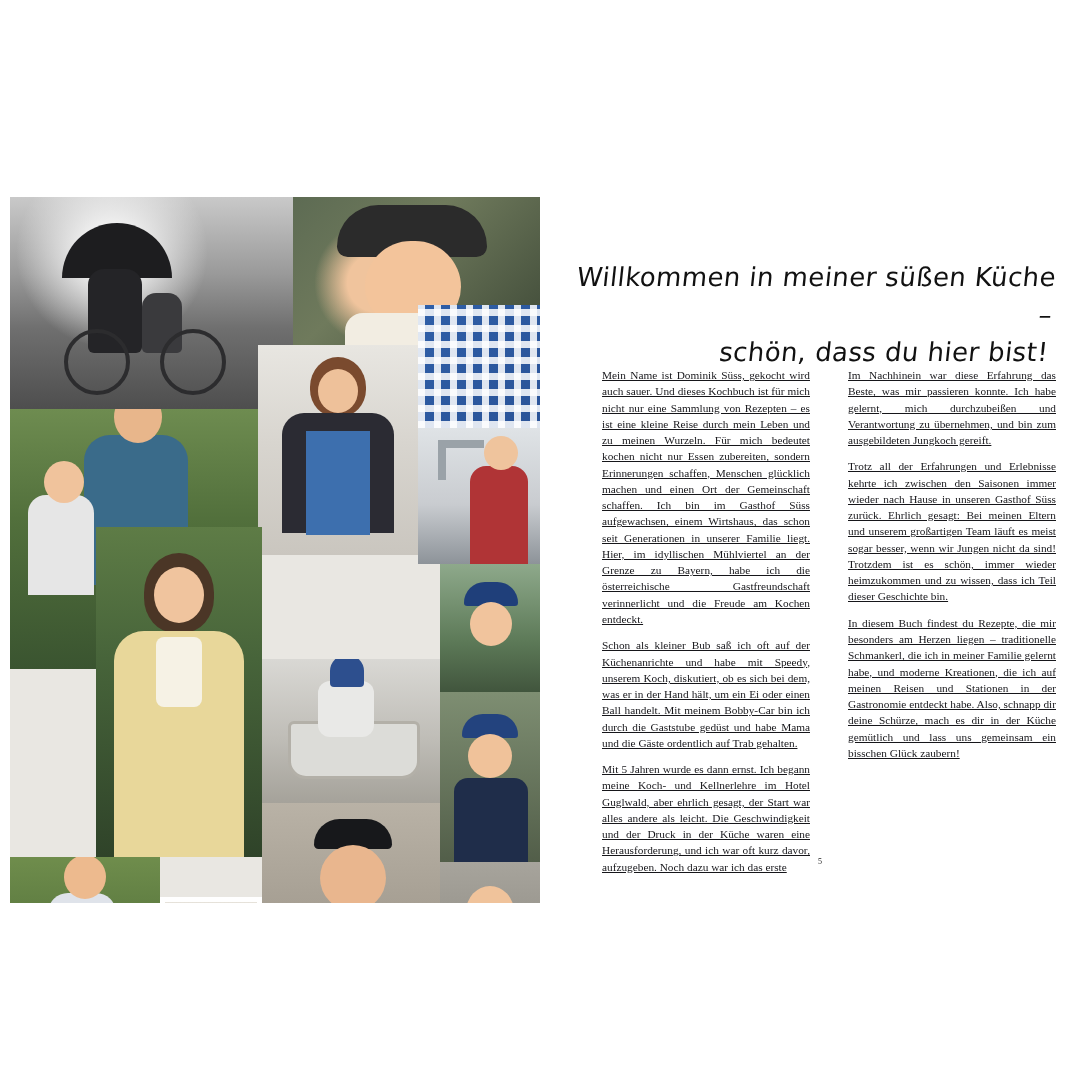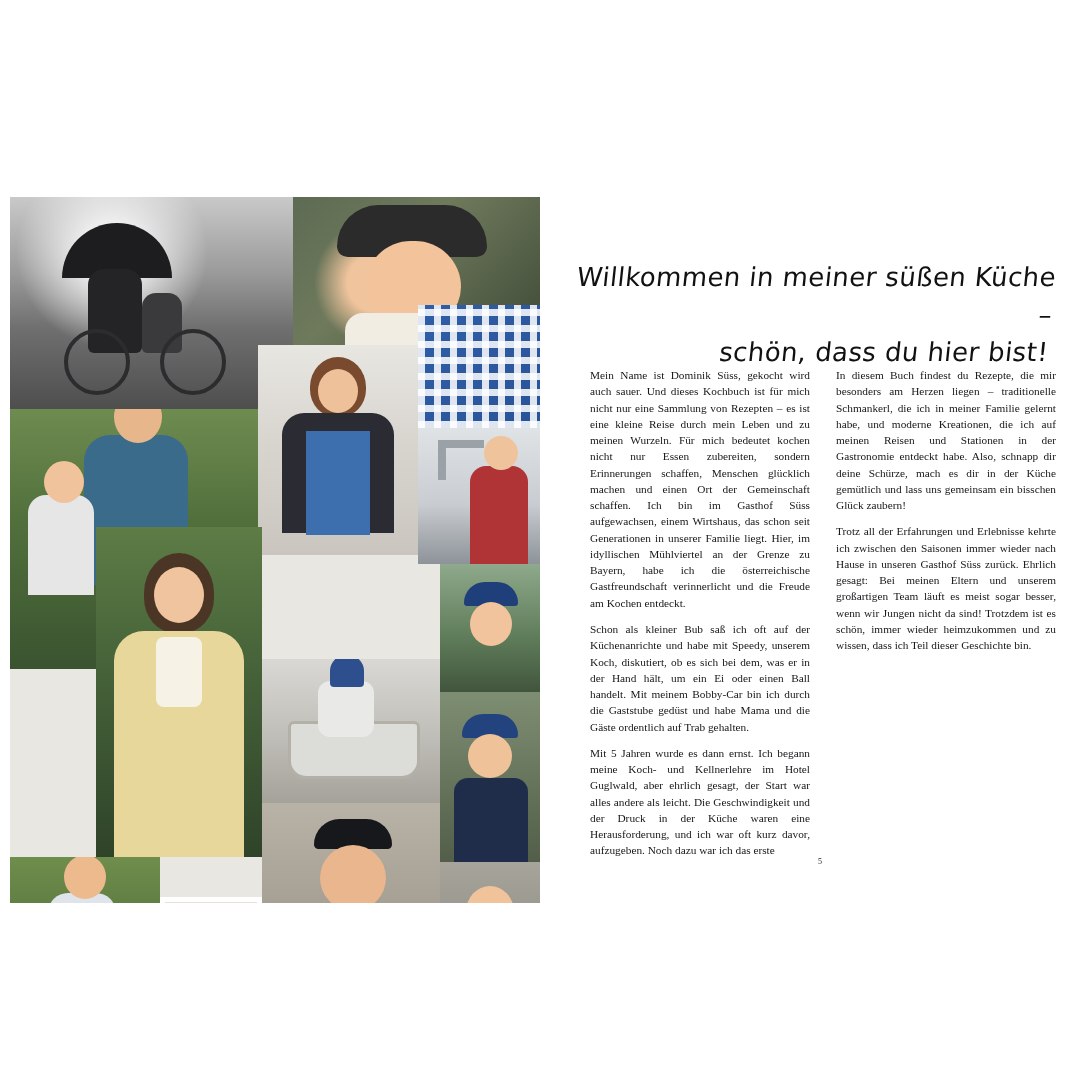"Mein Name ist Dominik Süss," .col p { margin: 0 0 10px 0 -> 0 0 10px 12px; text-decoration: none -> underline }
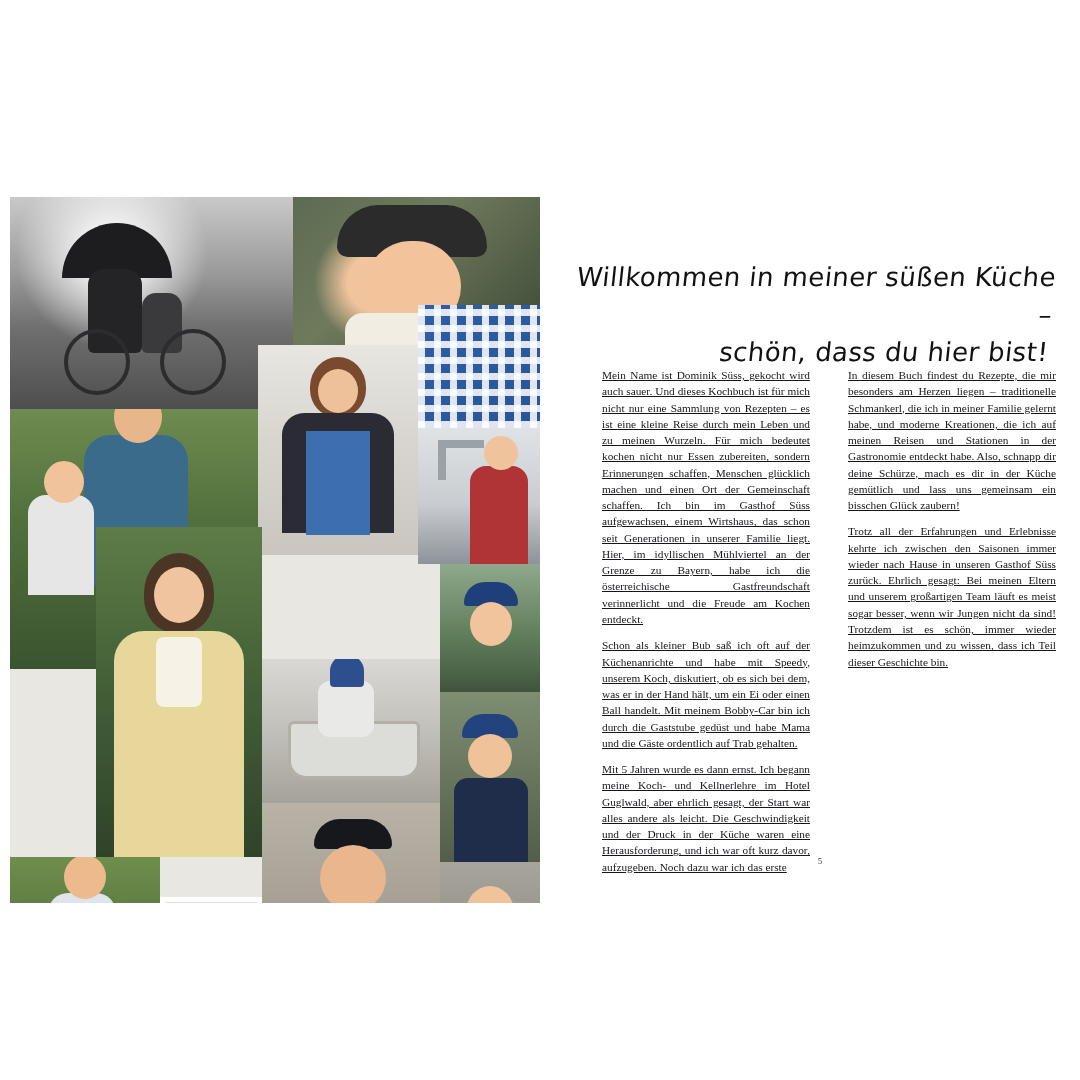"Im Nachhinein war diese Erfahrung" p { html: none -> <p>Im Nachhinein war diese Erfahrung das Beste, was mir passieren konnte. Ich habe gelernt, mich durchzubeißen und Verantwortung zu übernehmen, und bin zum ausgebildeten Jungkoch gereift.</p> }
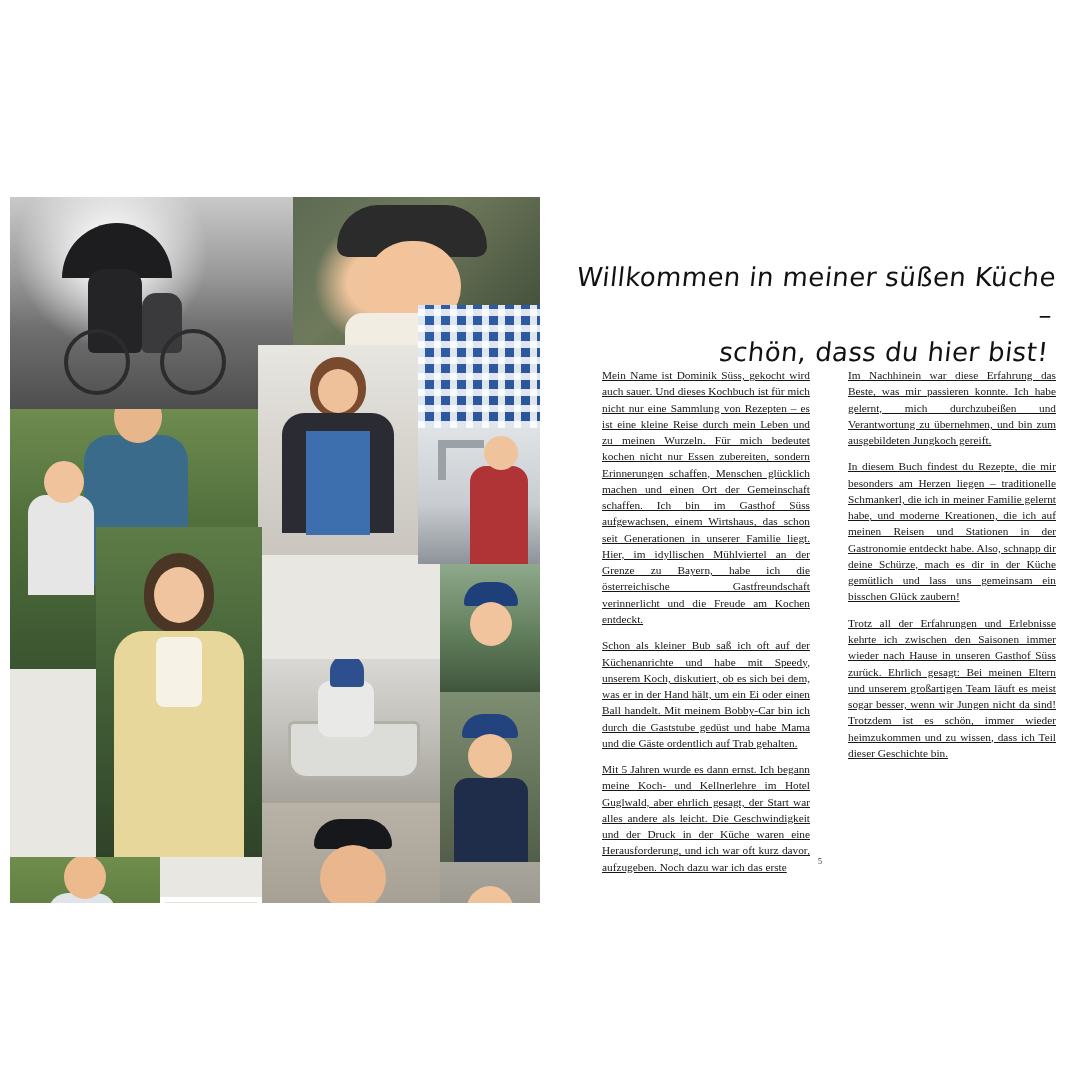"In diesem Buch findest du" p { order: before "Trotz all der Erfahrungen und" -> after "Trotz all der Erfahrungen und" }
